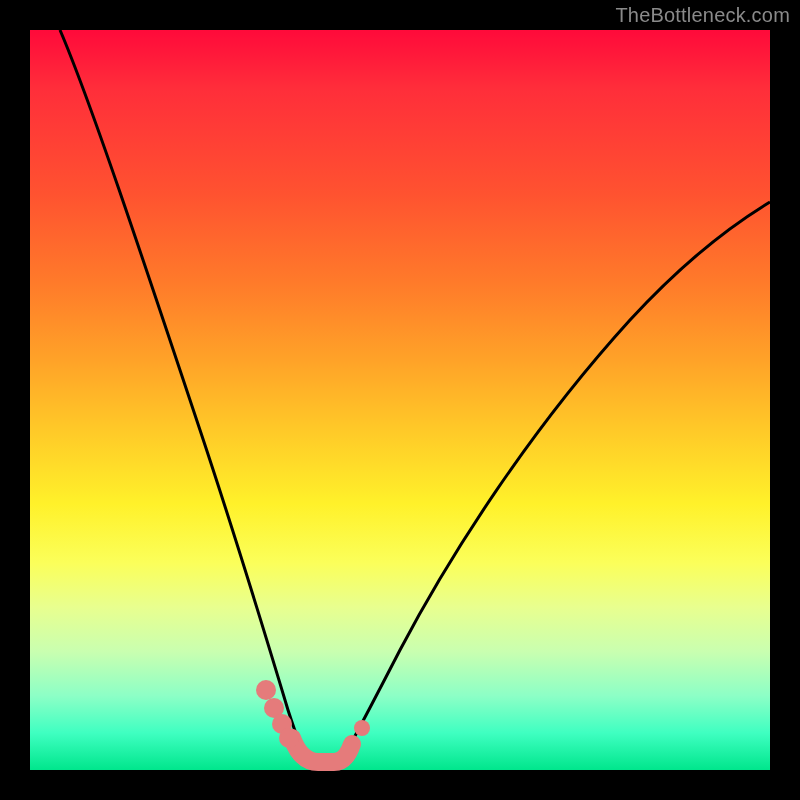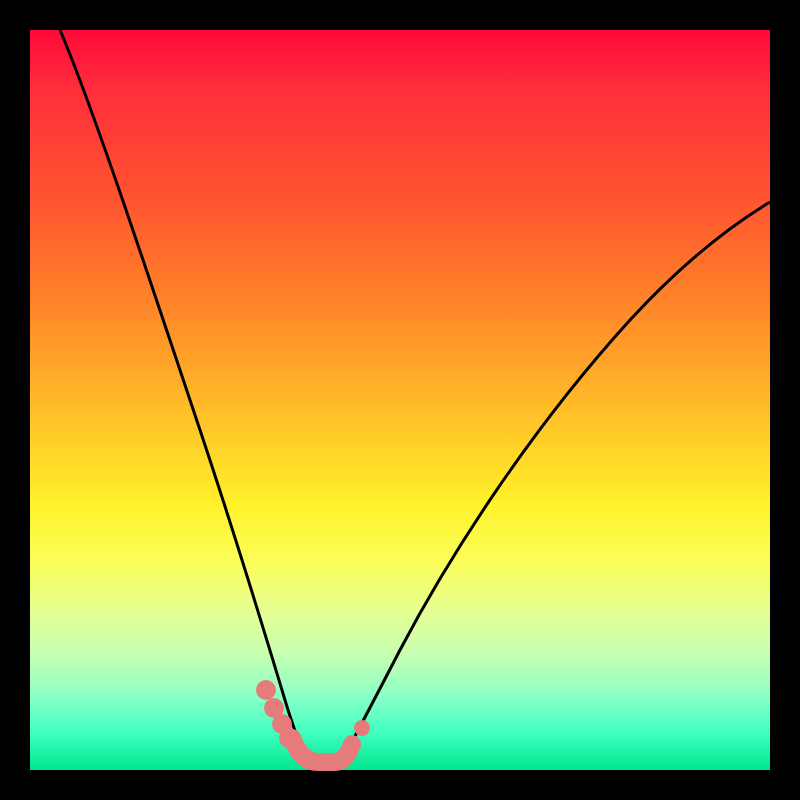"TheBottleneck.com" div.watermark { html: none -> <div>TheBottleneck.com</div> }
